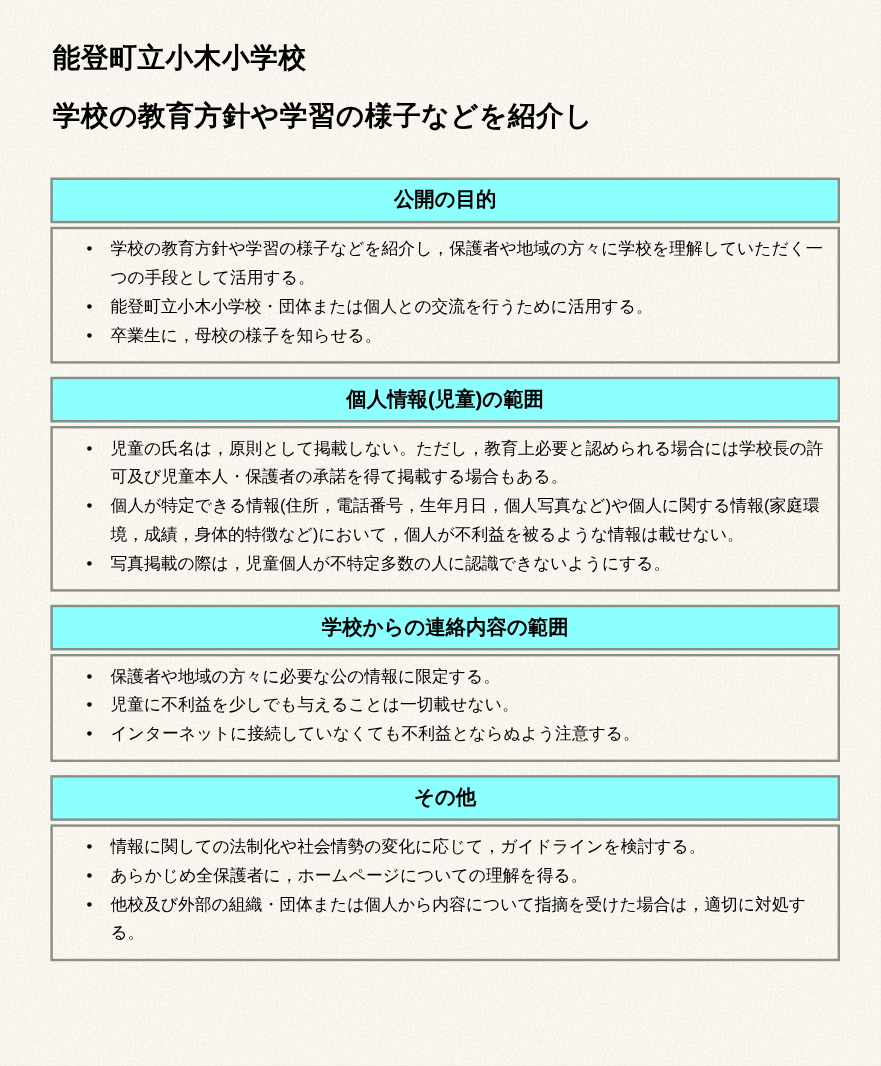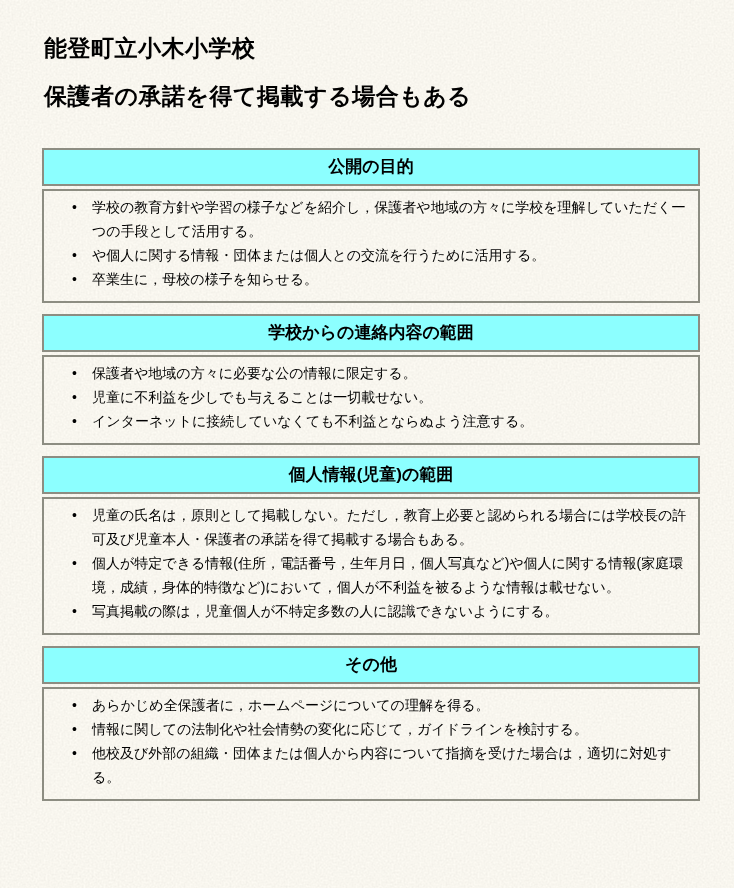"保護者の承諾を得て掲載する場合もある" span { text: 保護者の承諾を得て掲載する場合もある -> 学校の教育方針や学習の様子などを紹介し }
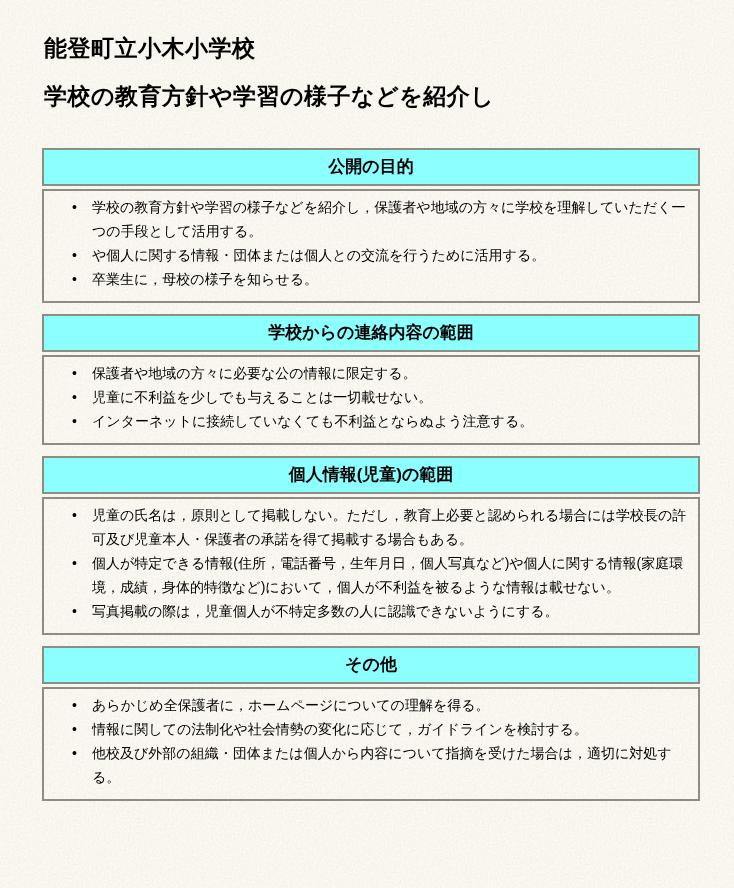"や個人に関する情報・団体または個人との交流を行うために活用する。" li { text: や個人に関する情報 -> 能登町立小木小学校 }
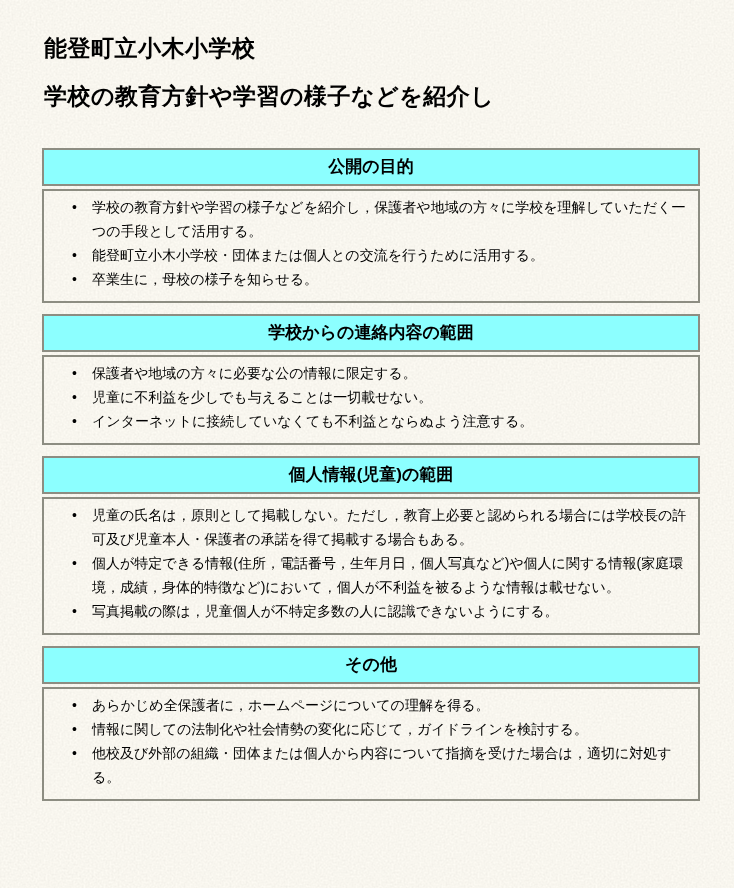"学校からの連絡内容の範囲" section.sec { order: before "個人情報(児童)の範囲" -> after "個人情報(児童)の範囲" }
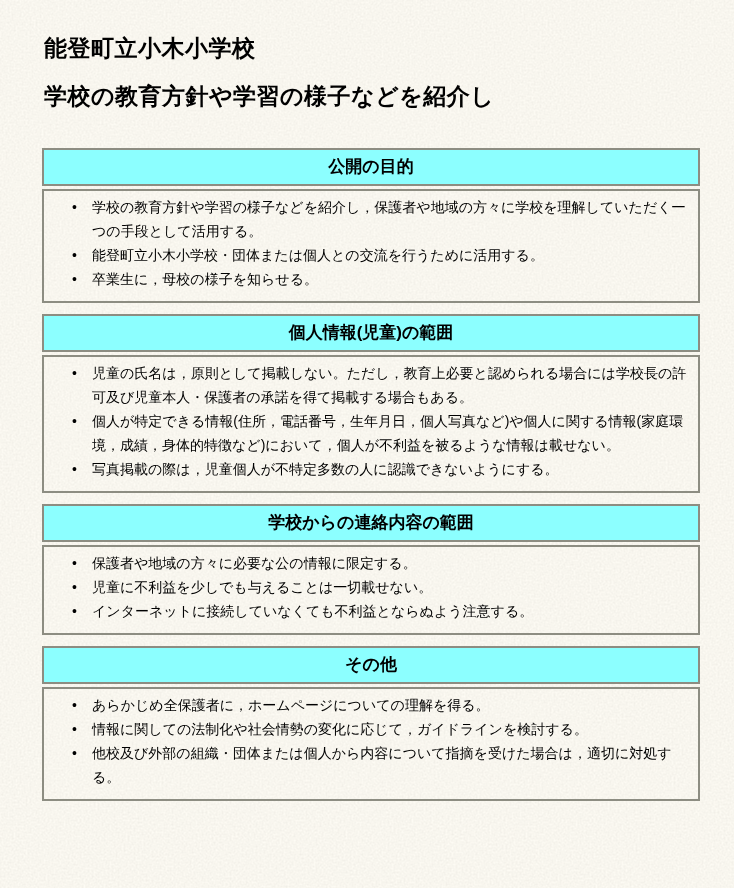"あらかじめ全保護者に，ホームページについての理解を得る。" li { order: before "情報に関しての法制化や社会情勢の変化に応じて，ガイドラインを検討する。" -> after "情報に関しての法制化や社会情勢の変化に応じて，ガイドラインを検討する。" }
